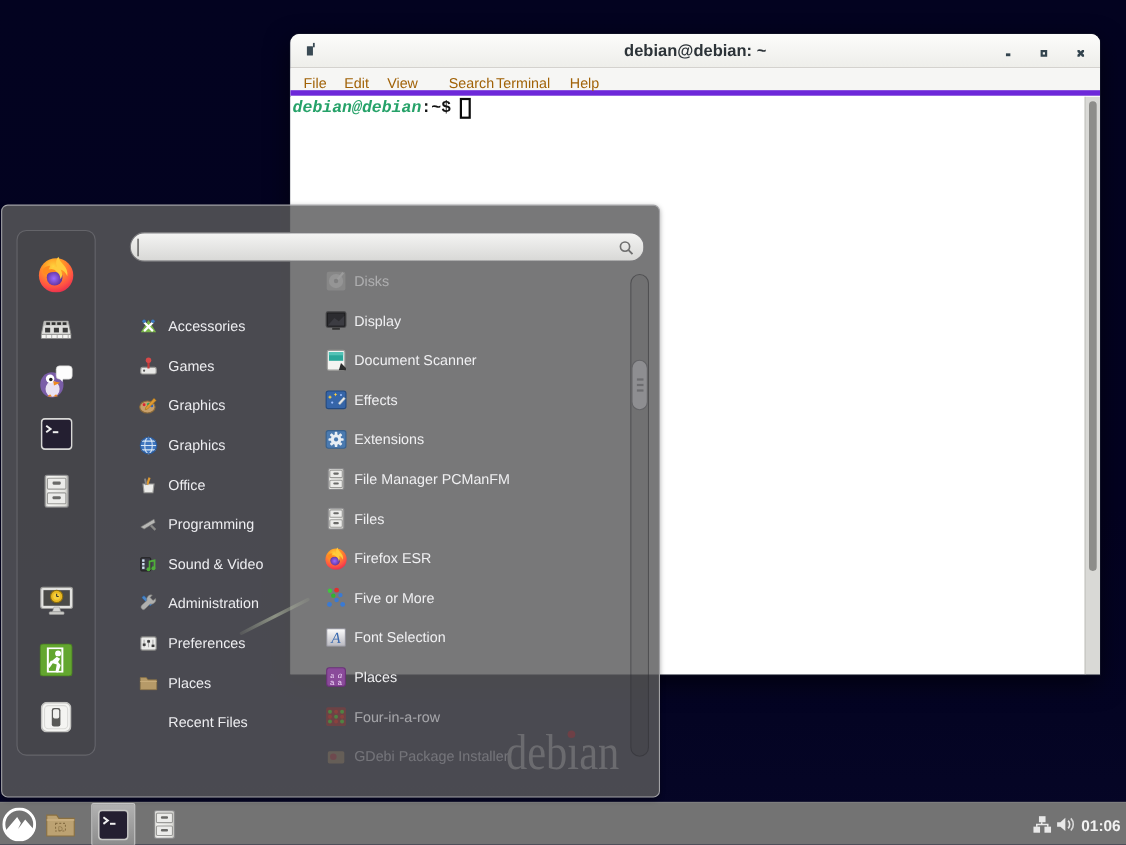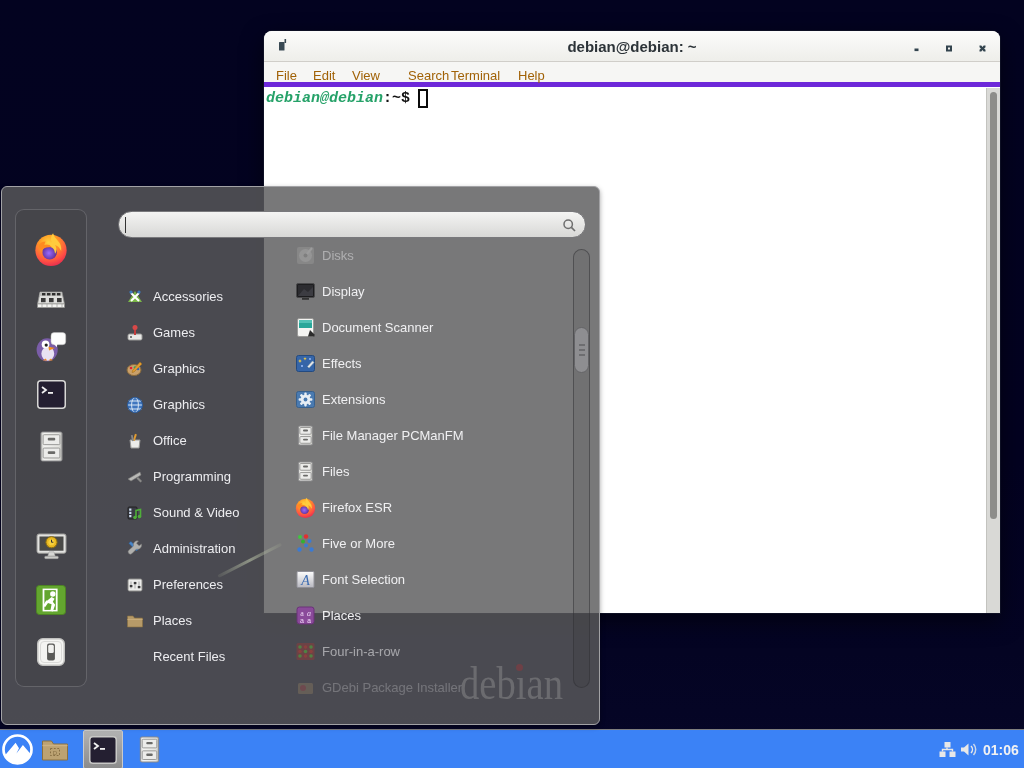"01:06" #taskbar { background: #3b82f6 -> #737373 }
